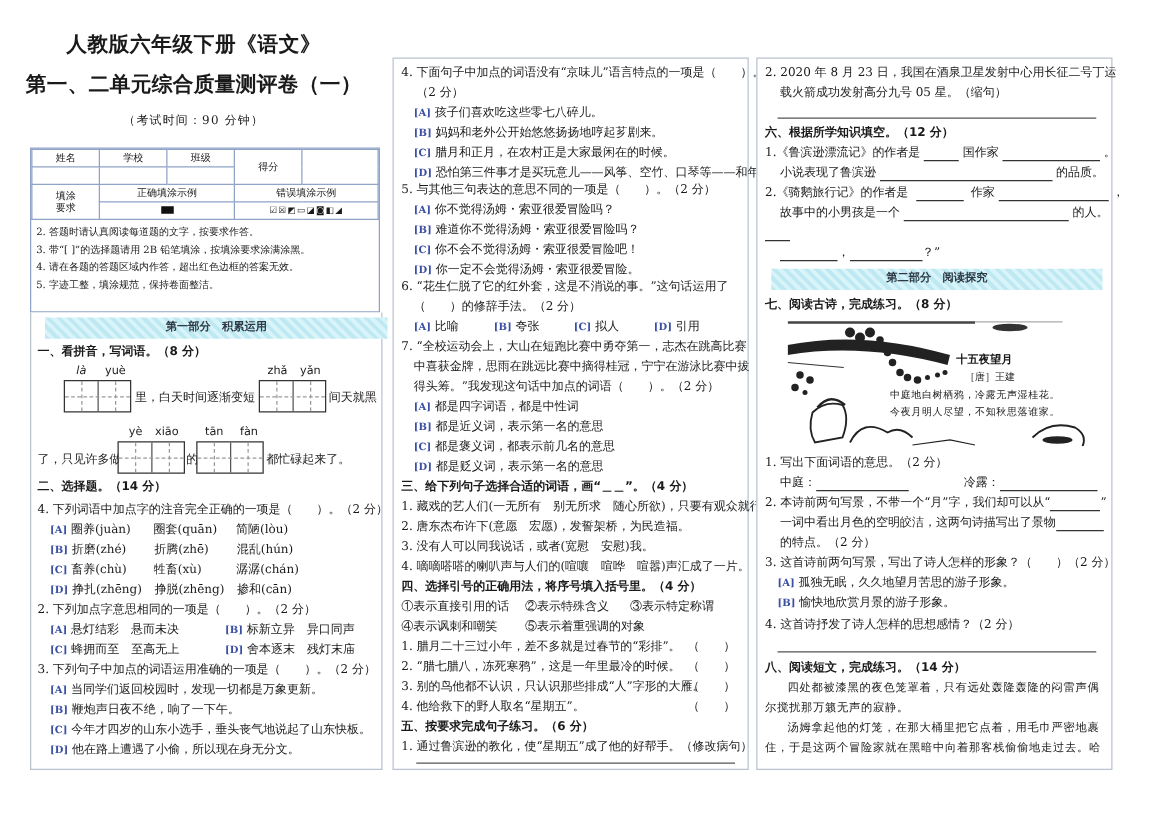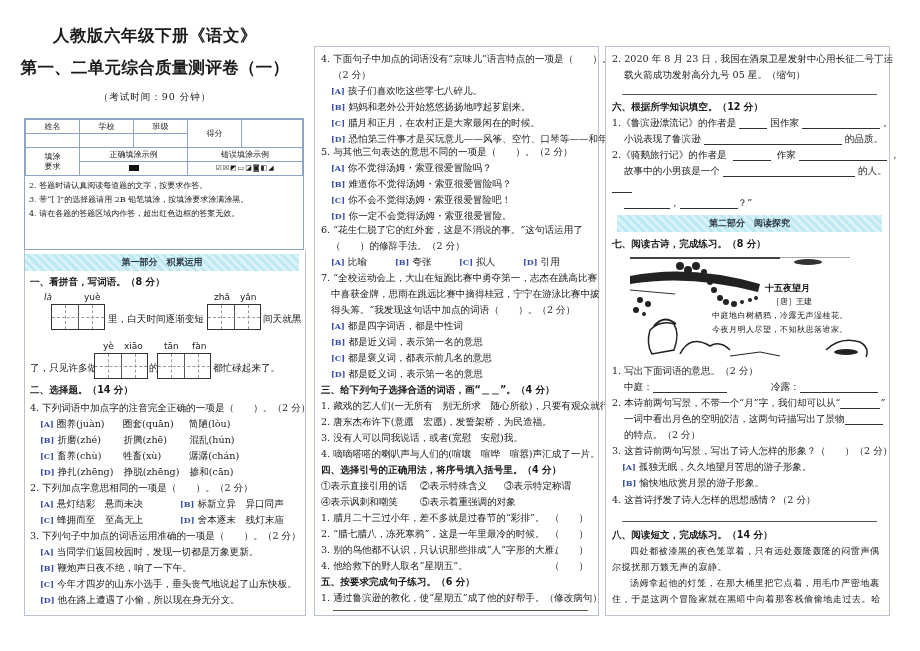"5. 字迹工整，填涂规范，保持卷面整洁。" div { html: none -> <div>5. 字迹工整，填涂规范，保持卷面整洁。</div> }
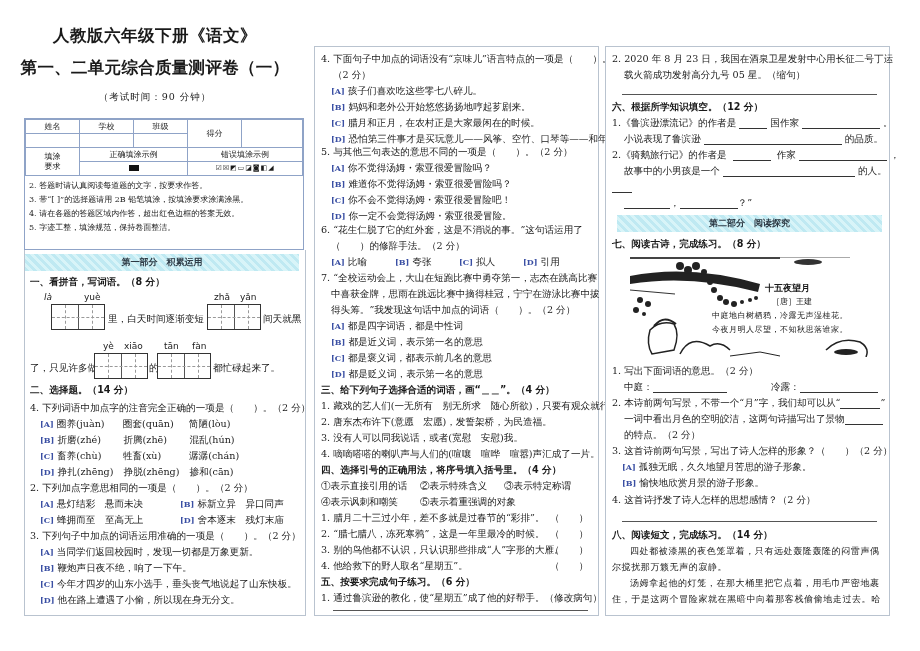"第一部分 积累运用" div.banner { left: 25px -> 36px }
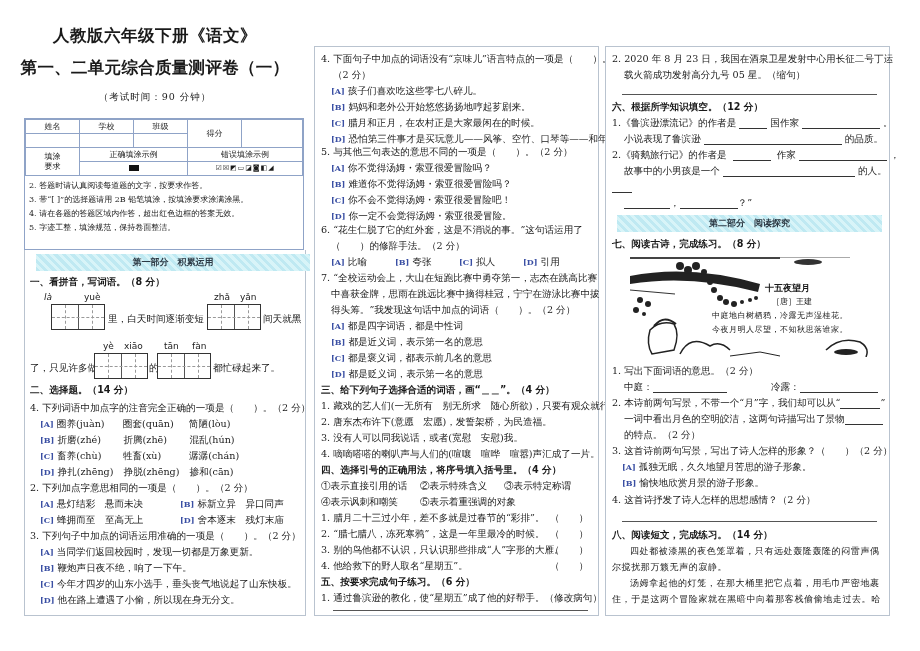"là" span.pinyin { left: 44px -> 61px }
